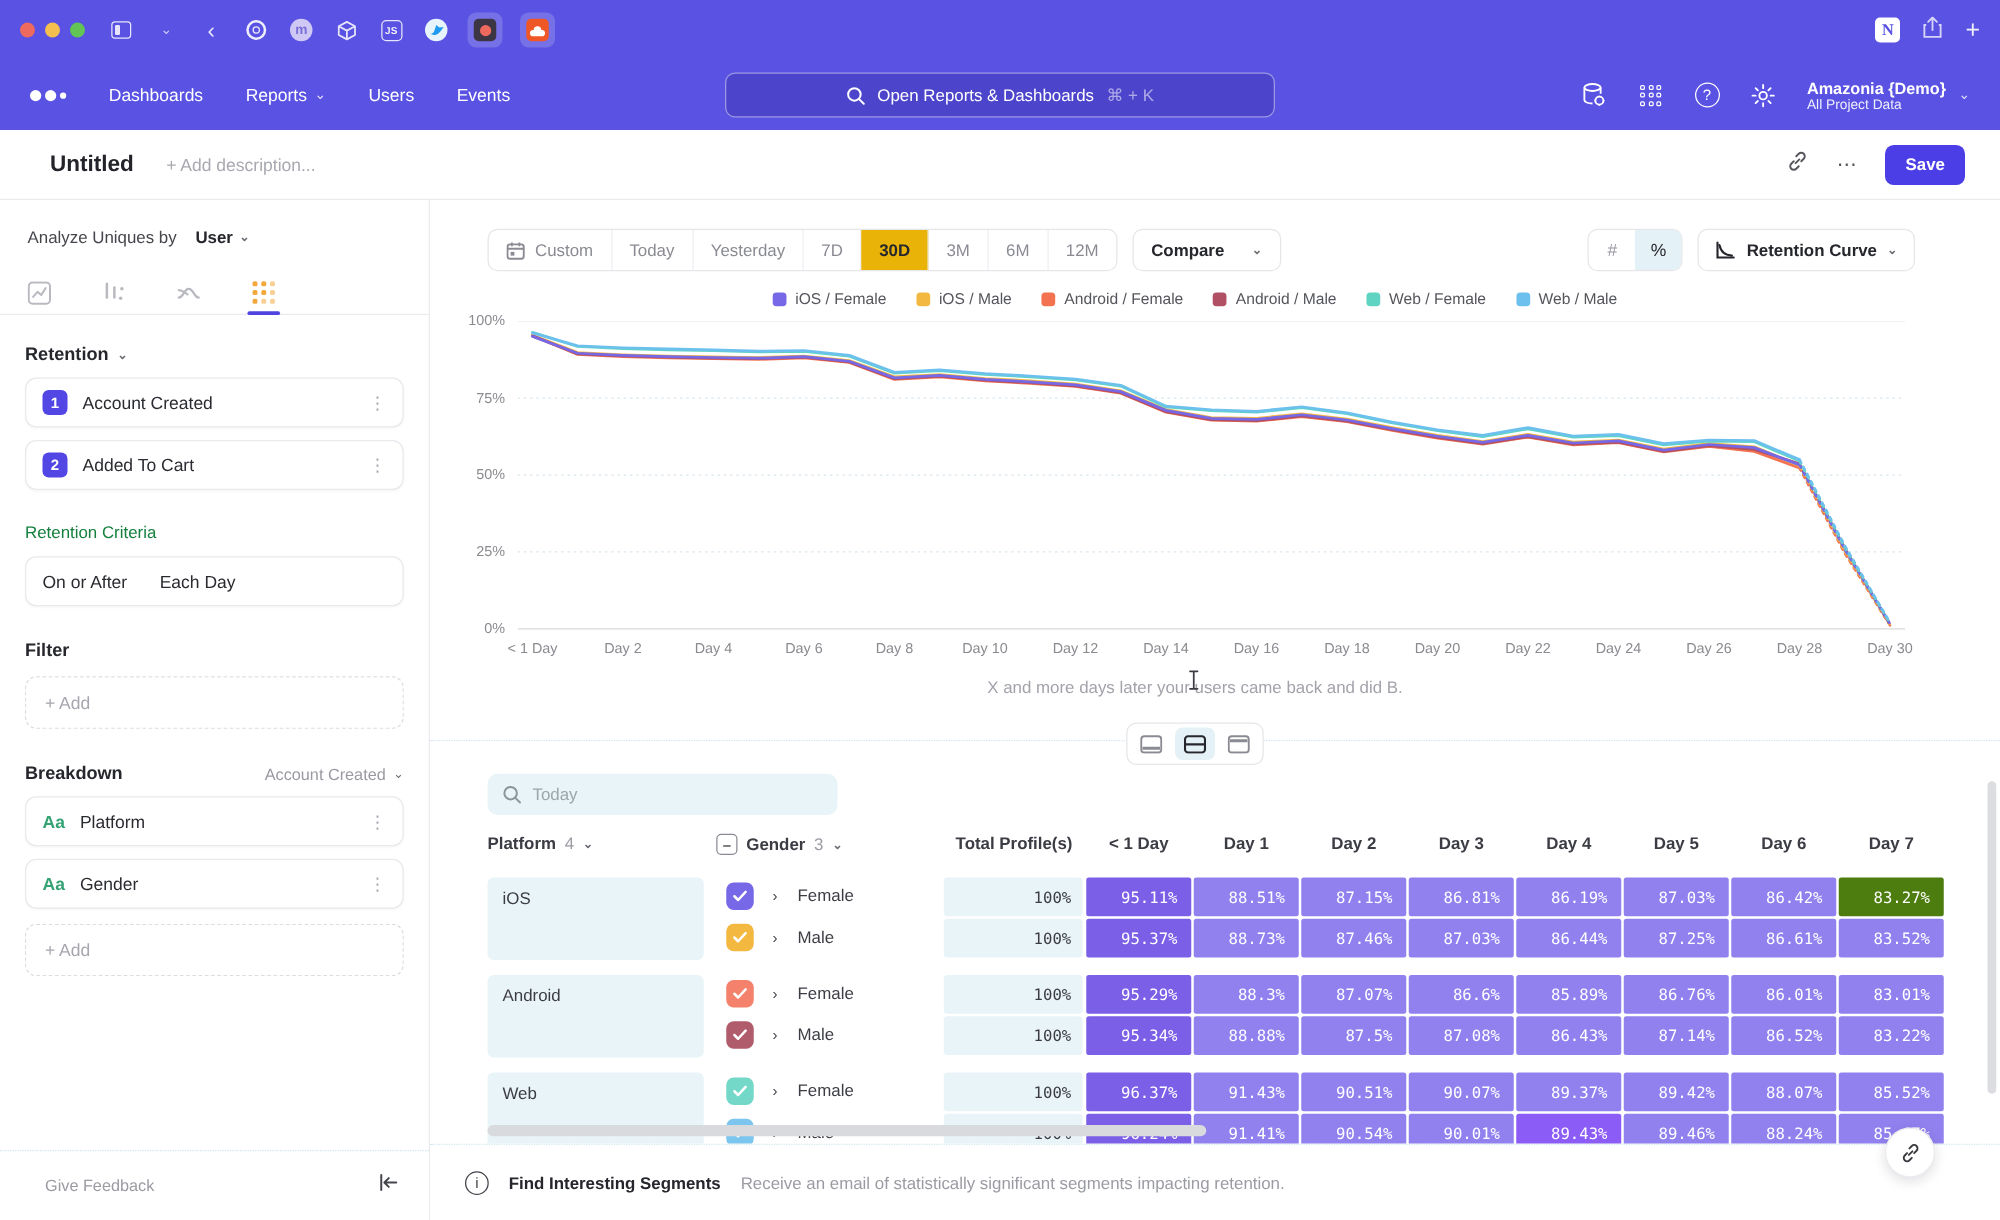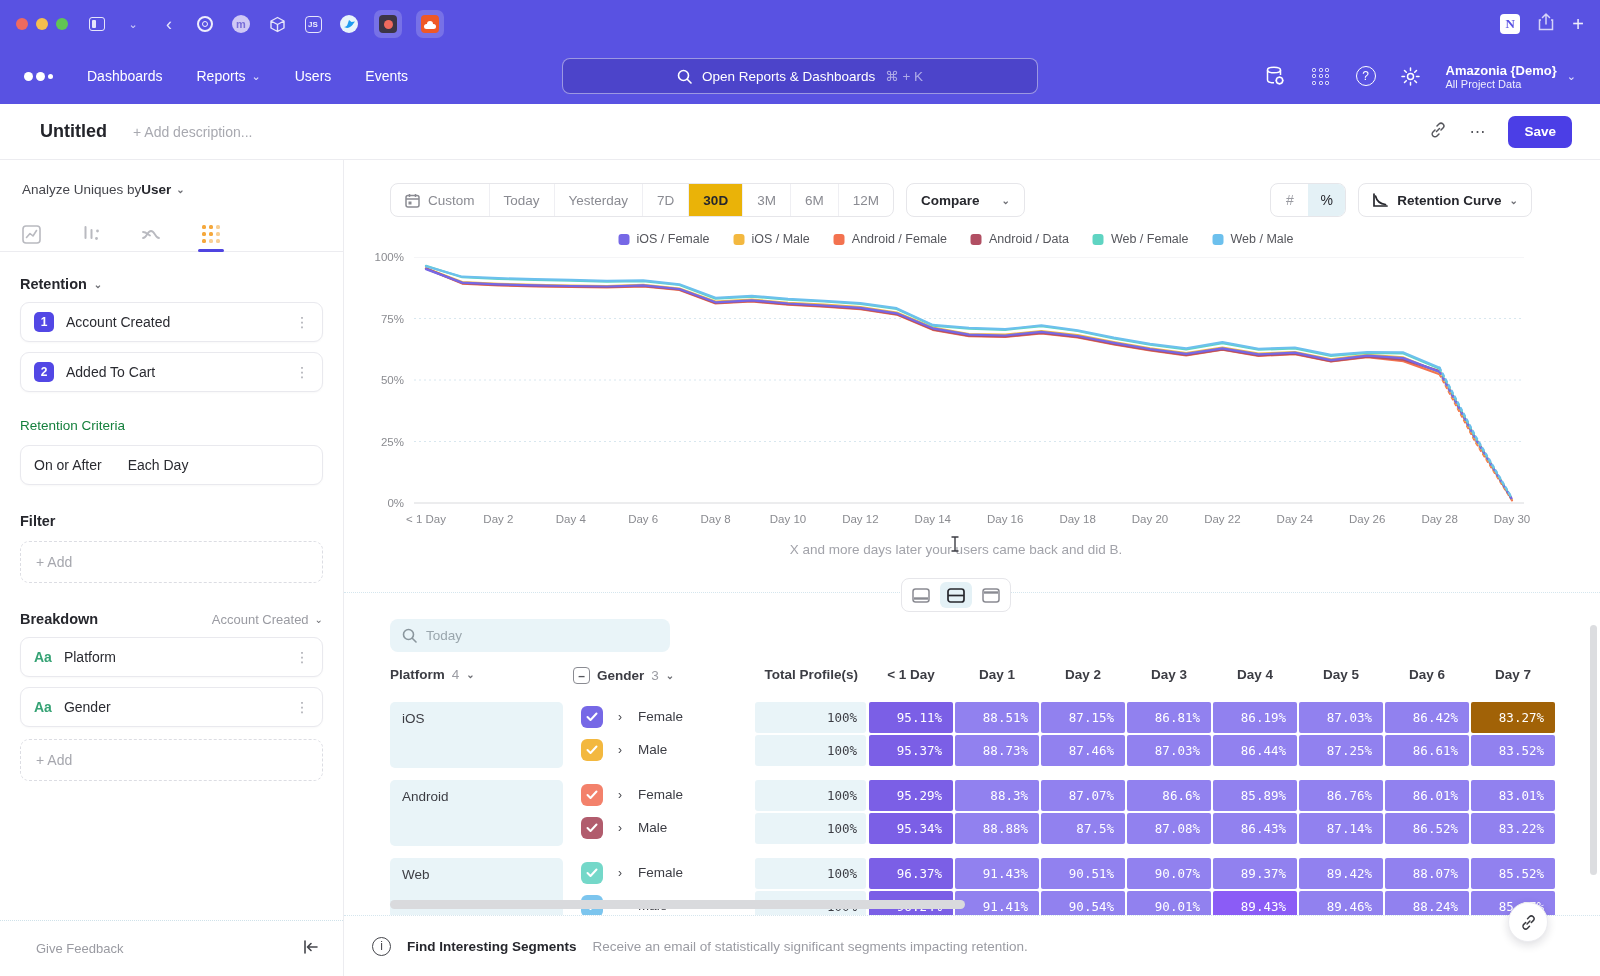"Open Reports & Dashboards" .nav-search { width: 476px -> 440px }
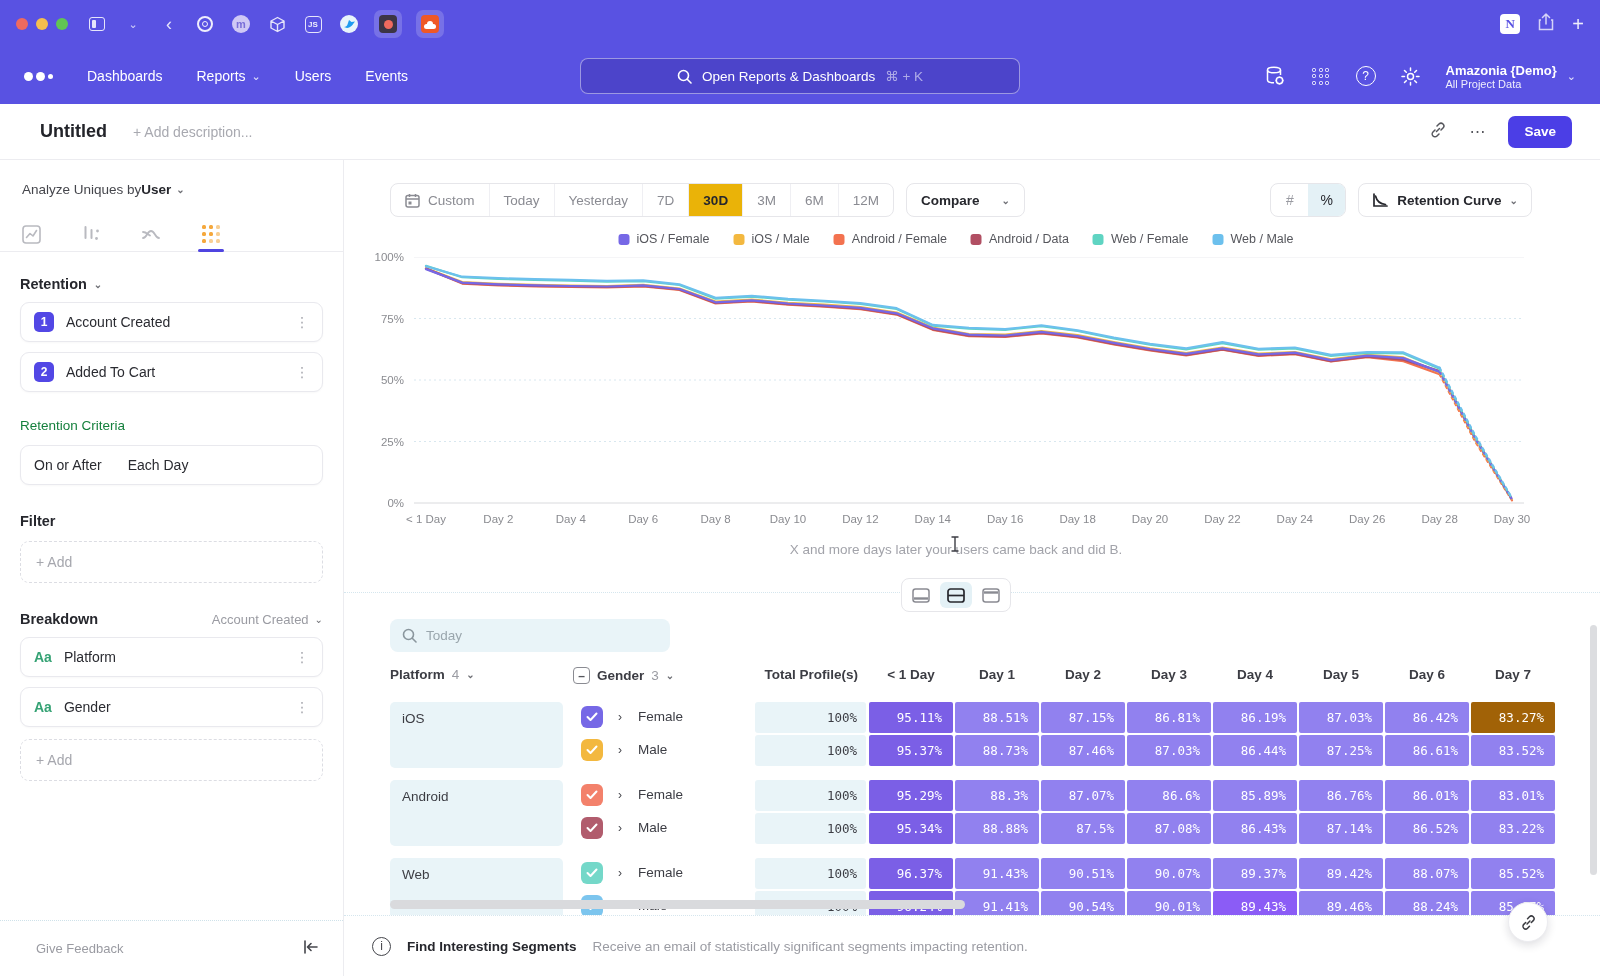"Analyze Uniques by" .analyze-row { gap: 0 -> 15px }
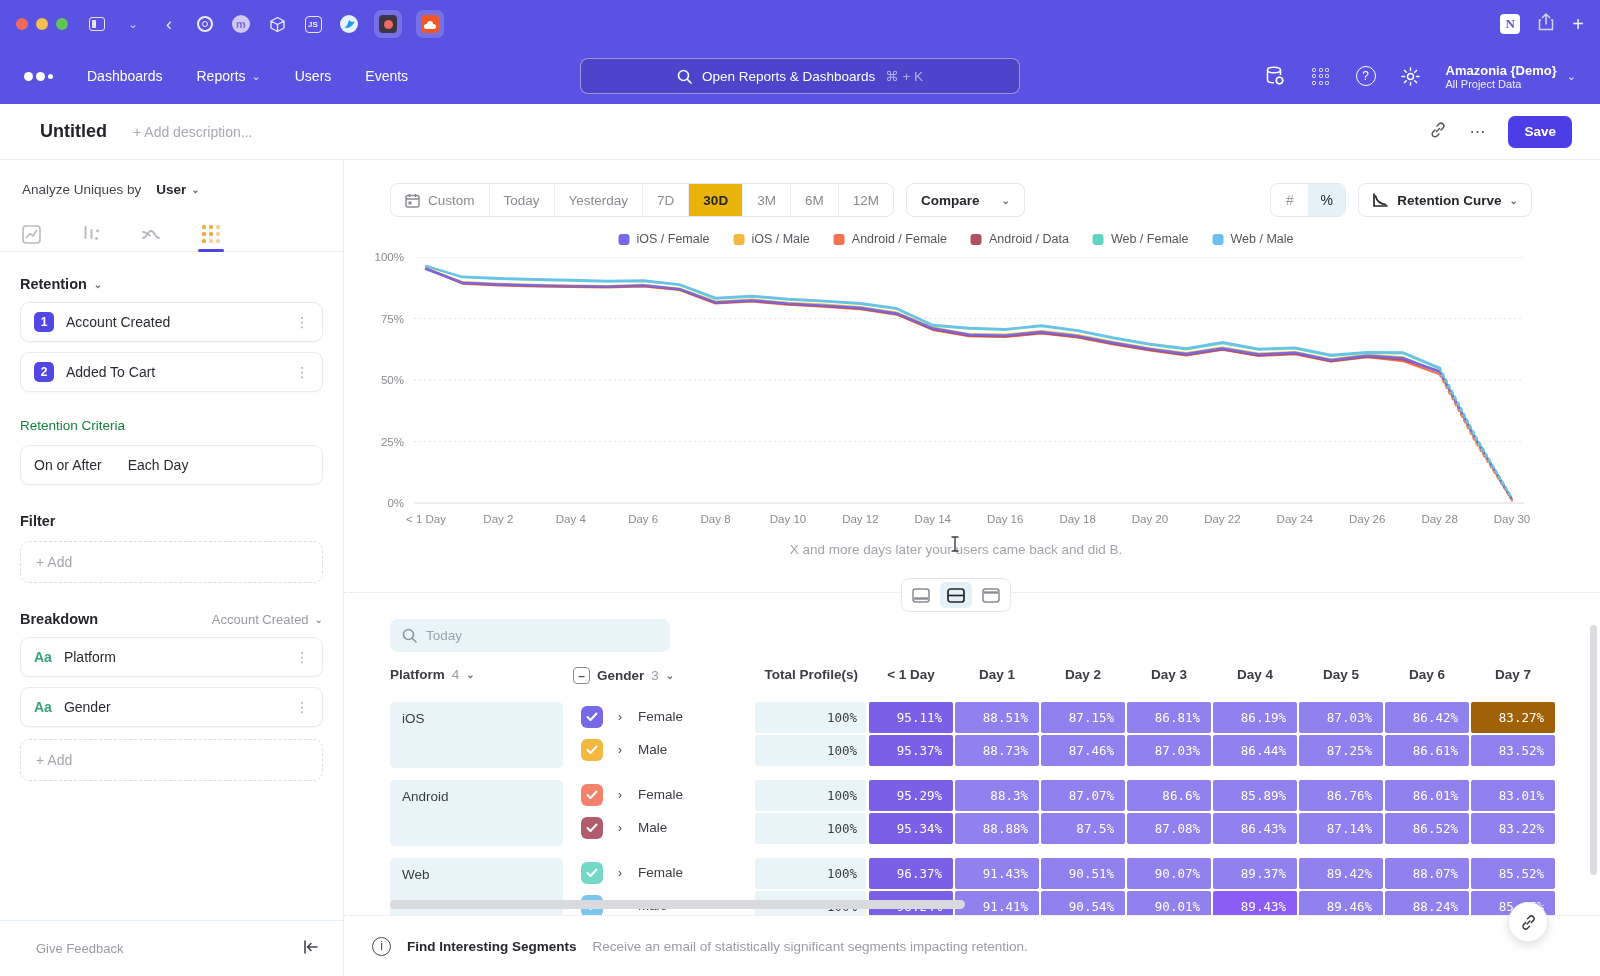"Android / Data" span { text: Data -> Male }
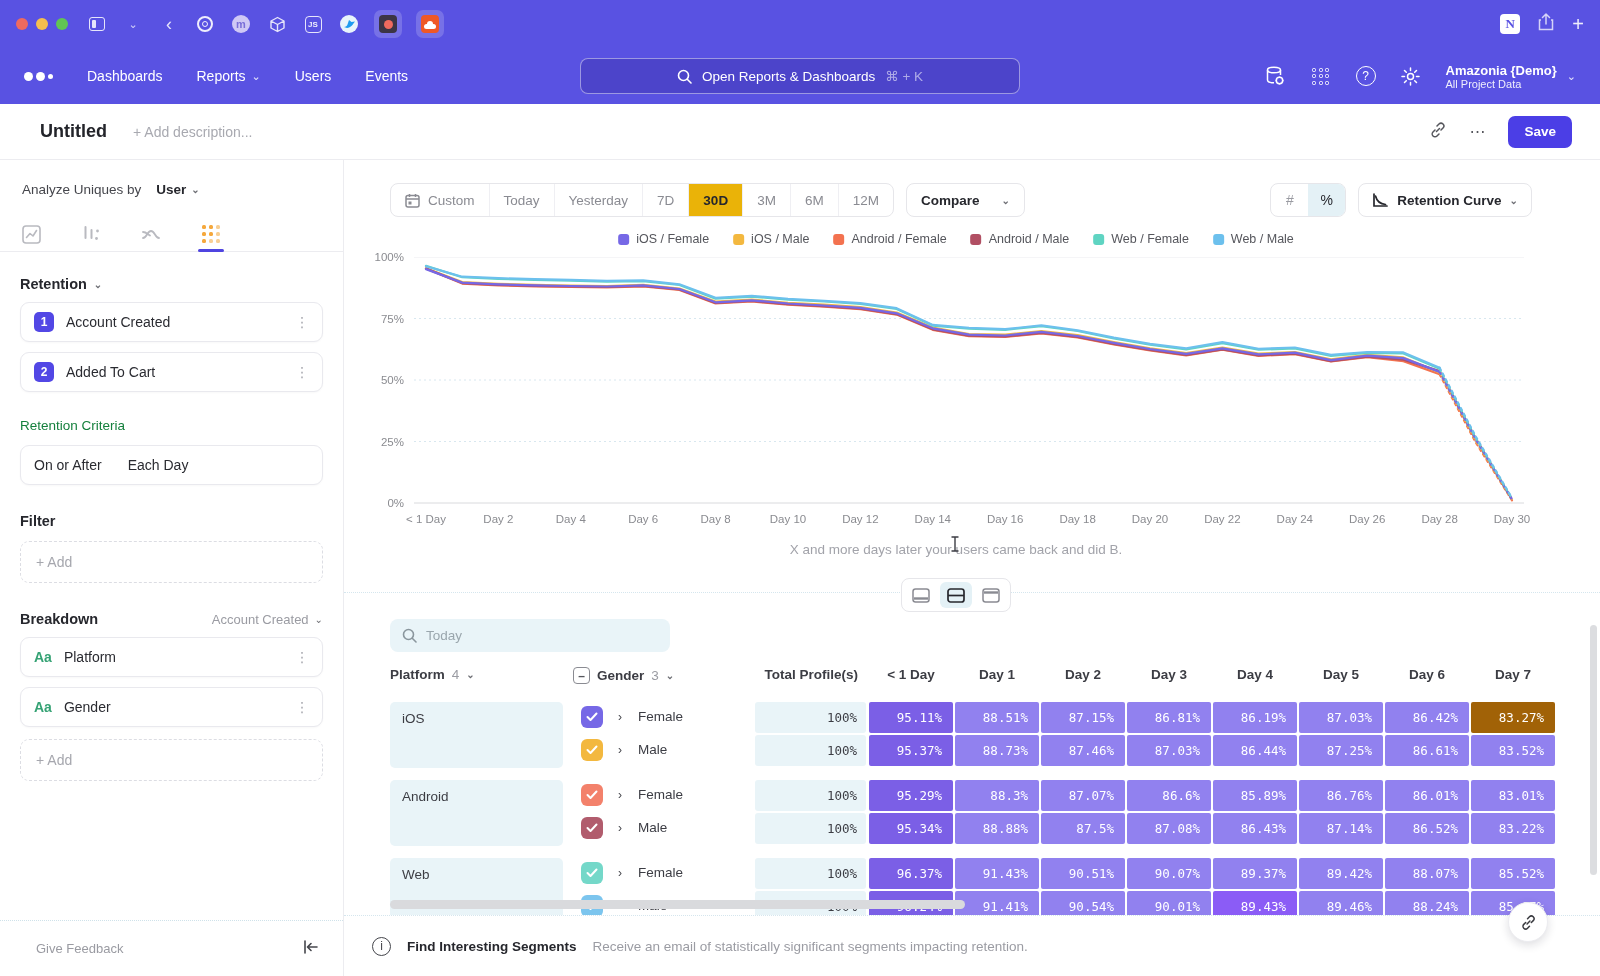"83.27%" span.dcell { background: #a16207 -> #4d7c0f }
